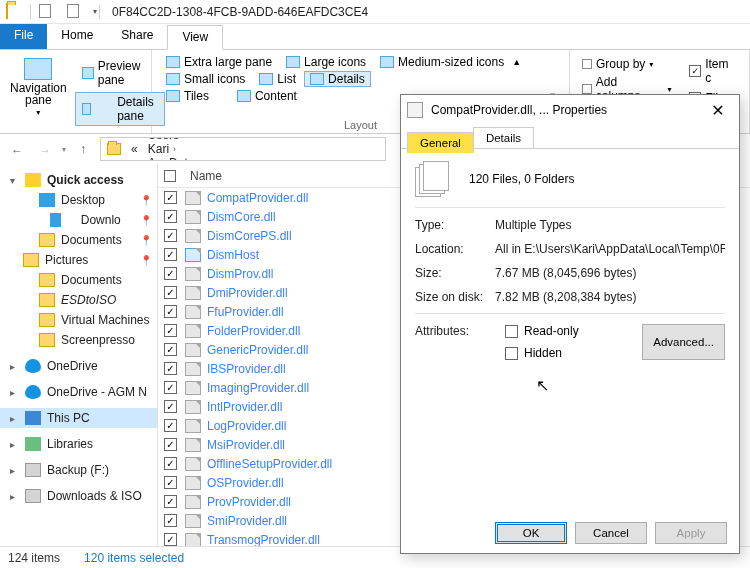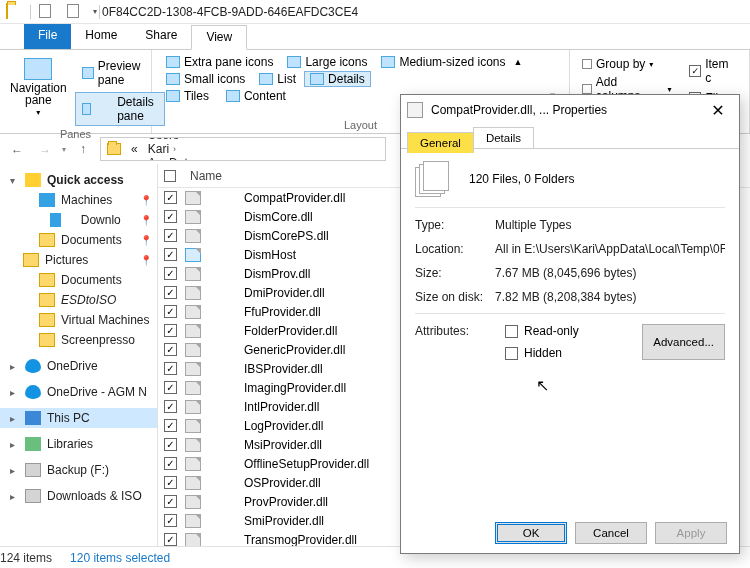"0F84CC2D-1308-4FCB-9ADD-646EAFDC3CE4" .ti-title { margin-left: none -> 10px }
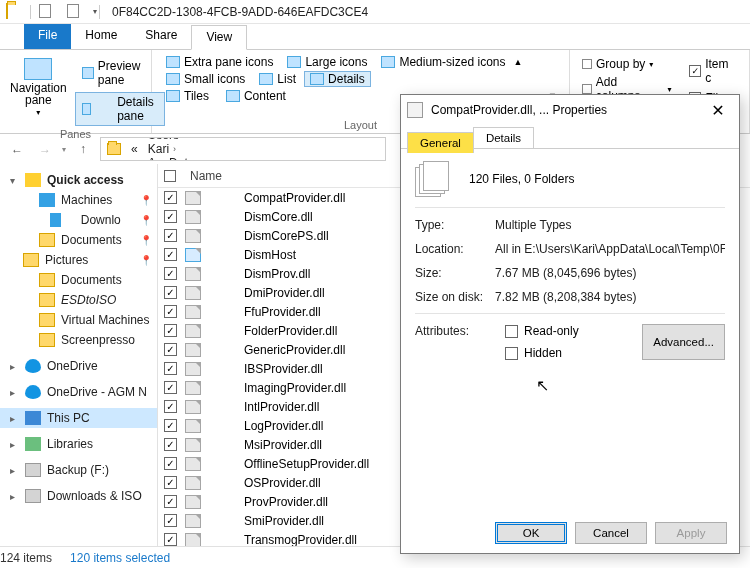"File" .menurow { margin-left: 24px -> none }
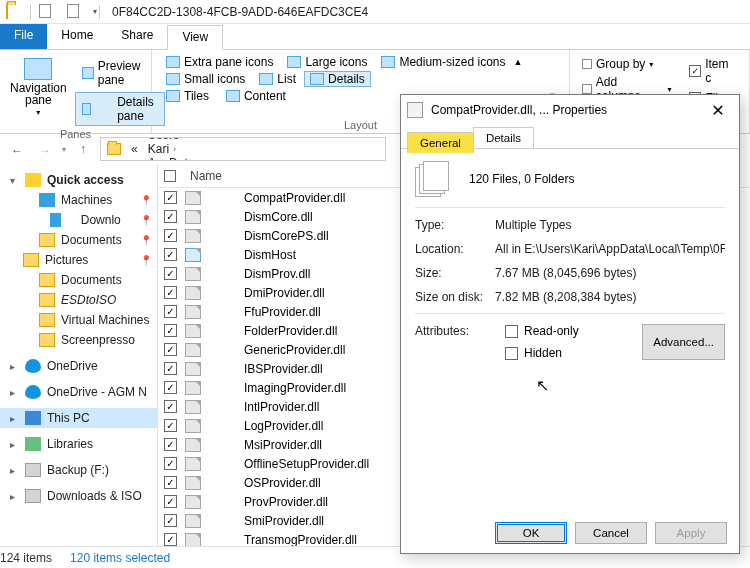"Extra pane icons" span { text: pane icons -> large pane }
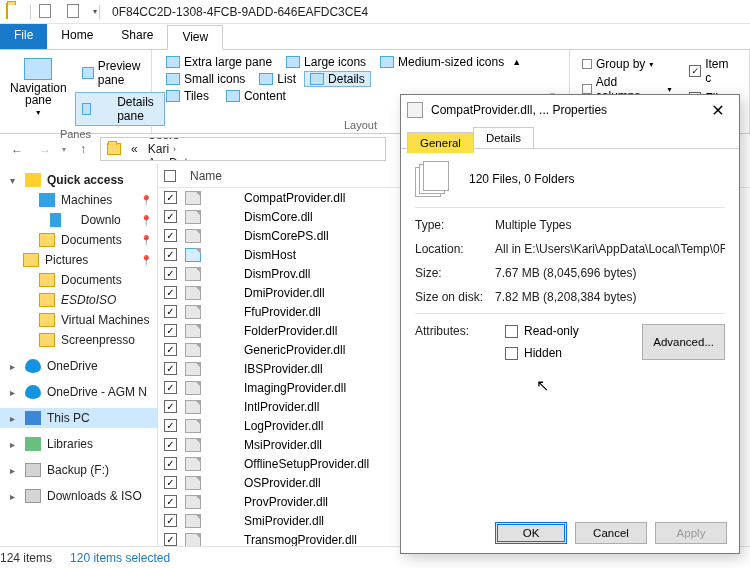"Tiles" div { gap: 5px -> 16px }
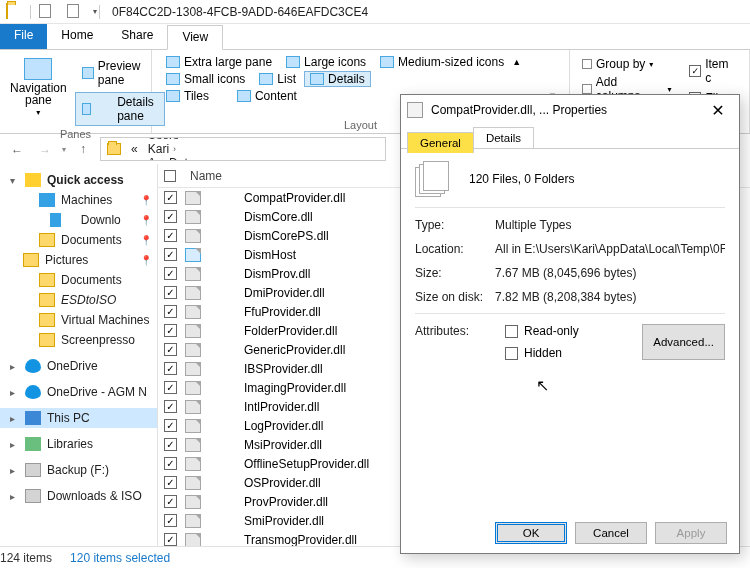"Panes" div.rgroup-label { html: <div>Panes</div> -> none }
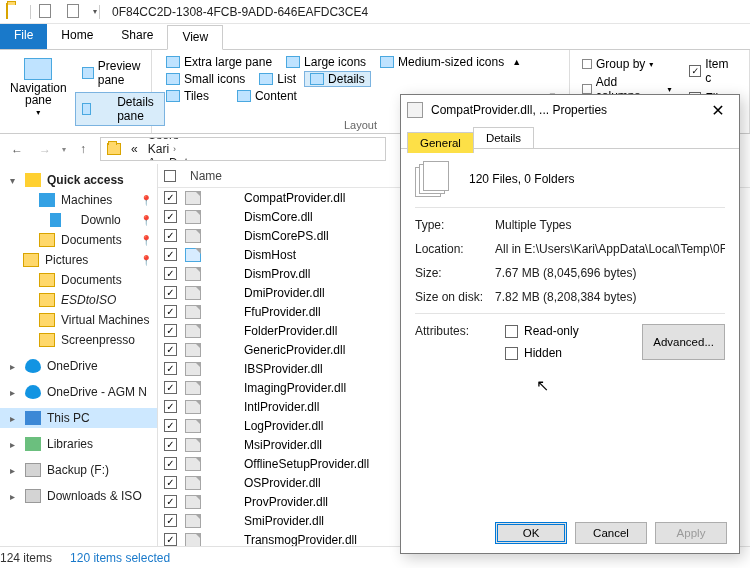"Machines" span { text: Machines -> Desktop }
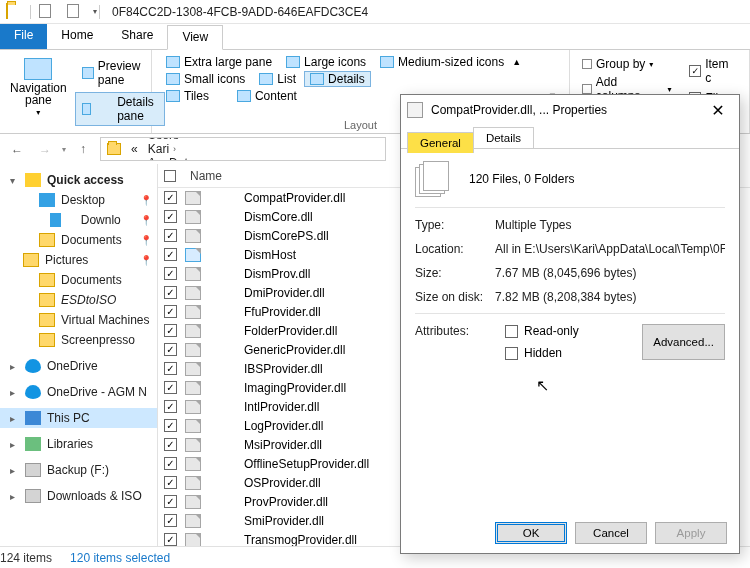"CompatProvider.dll" .frow .name { color: #000000 -> #3b82f6; margin-left: 37px -> none }
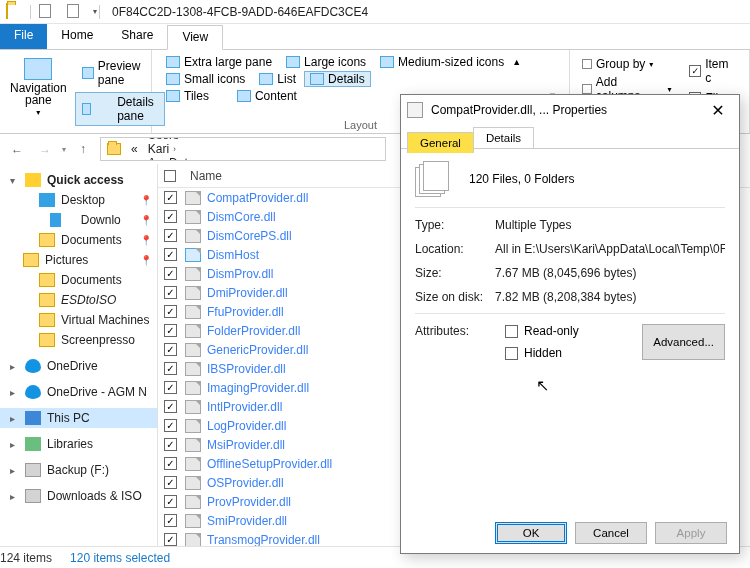"124 items" .status { gap: 18px -> 24px; padding-left: none -> 8px }
